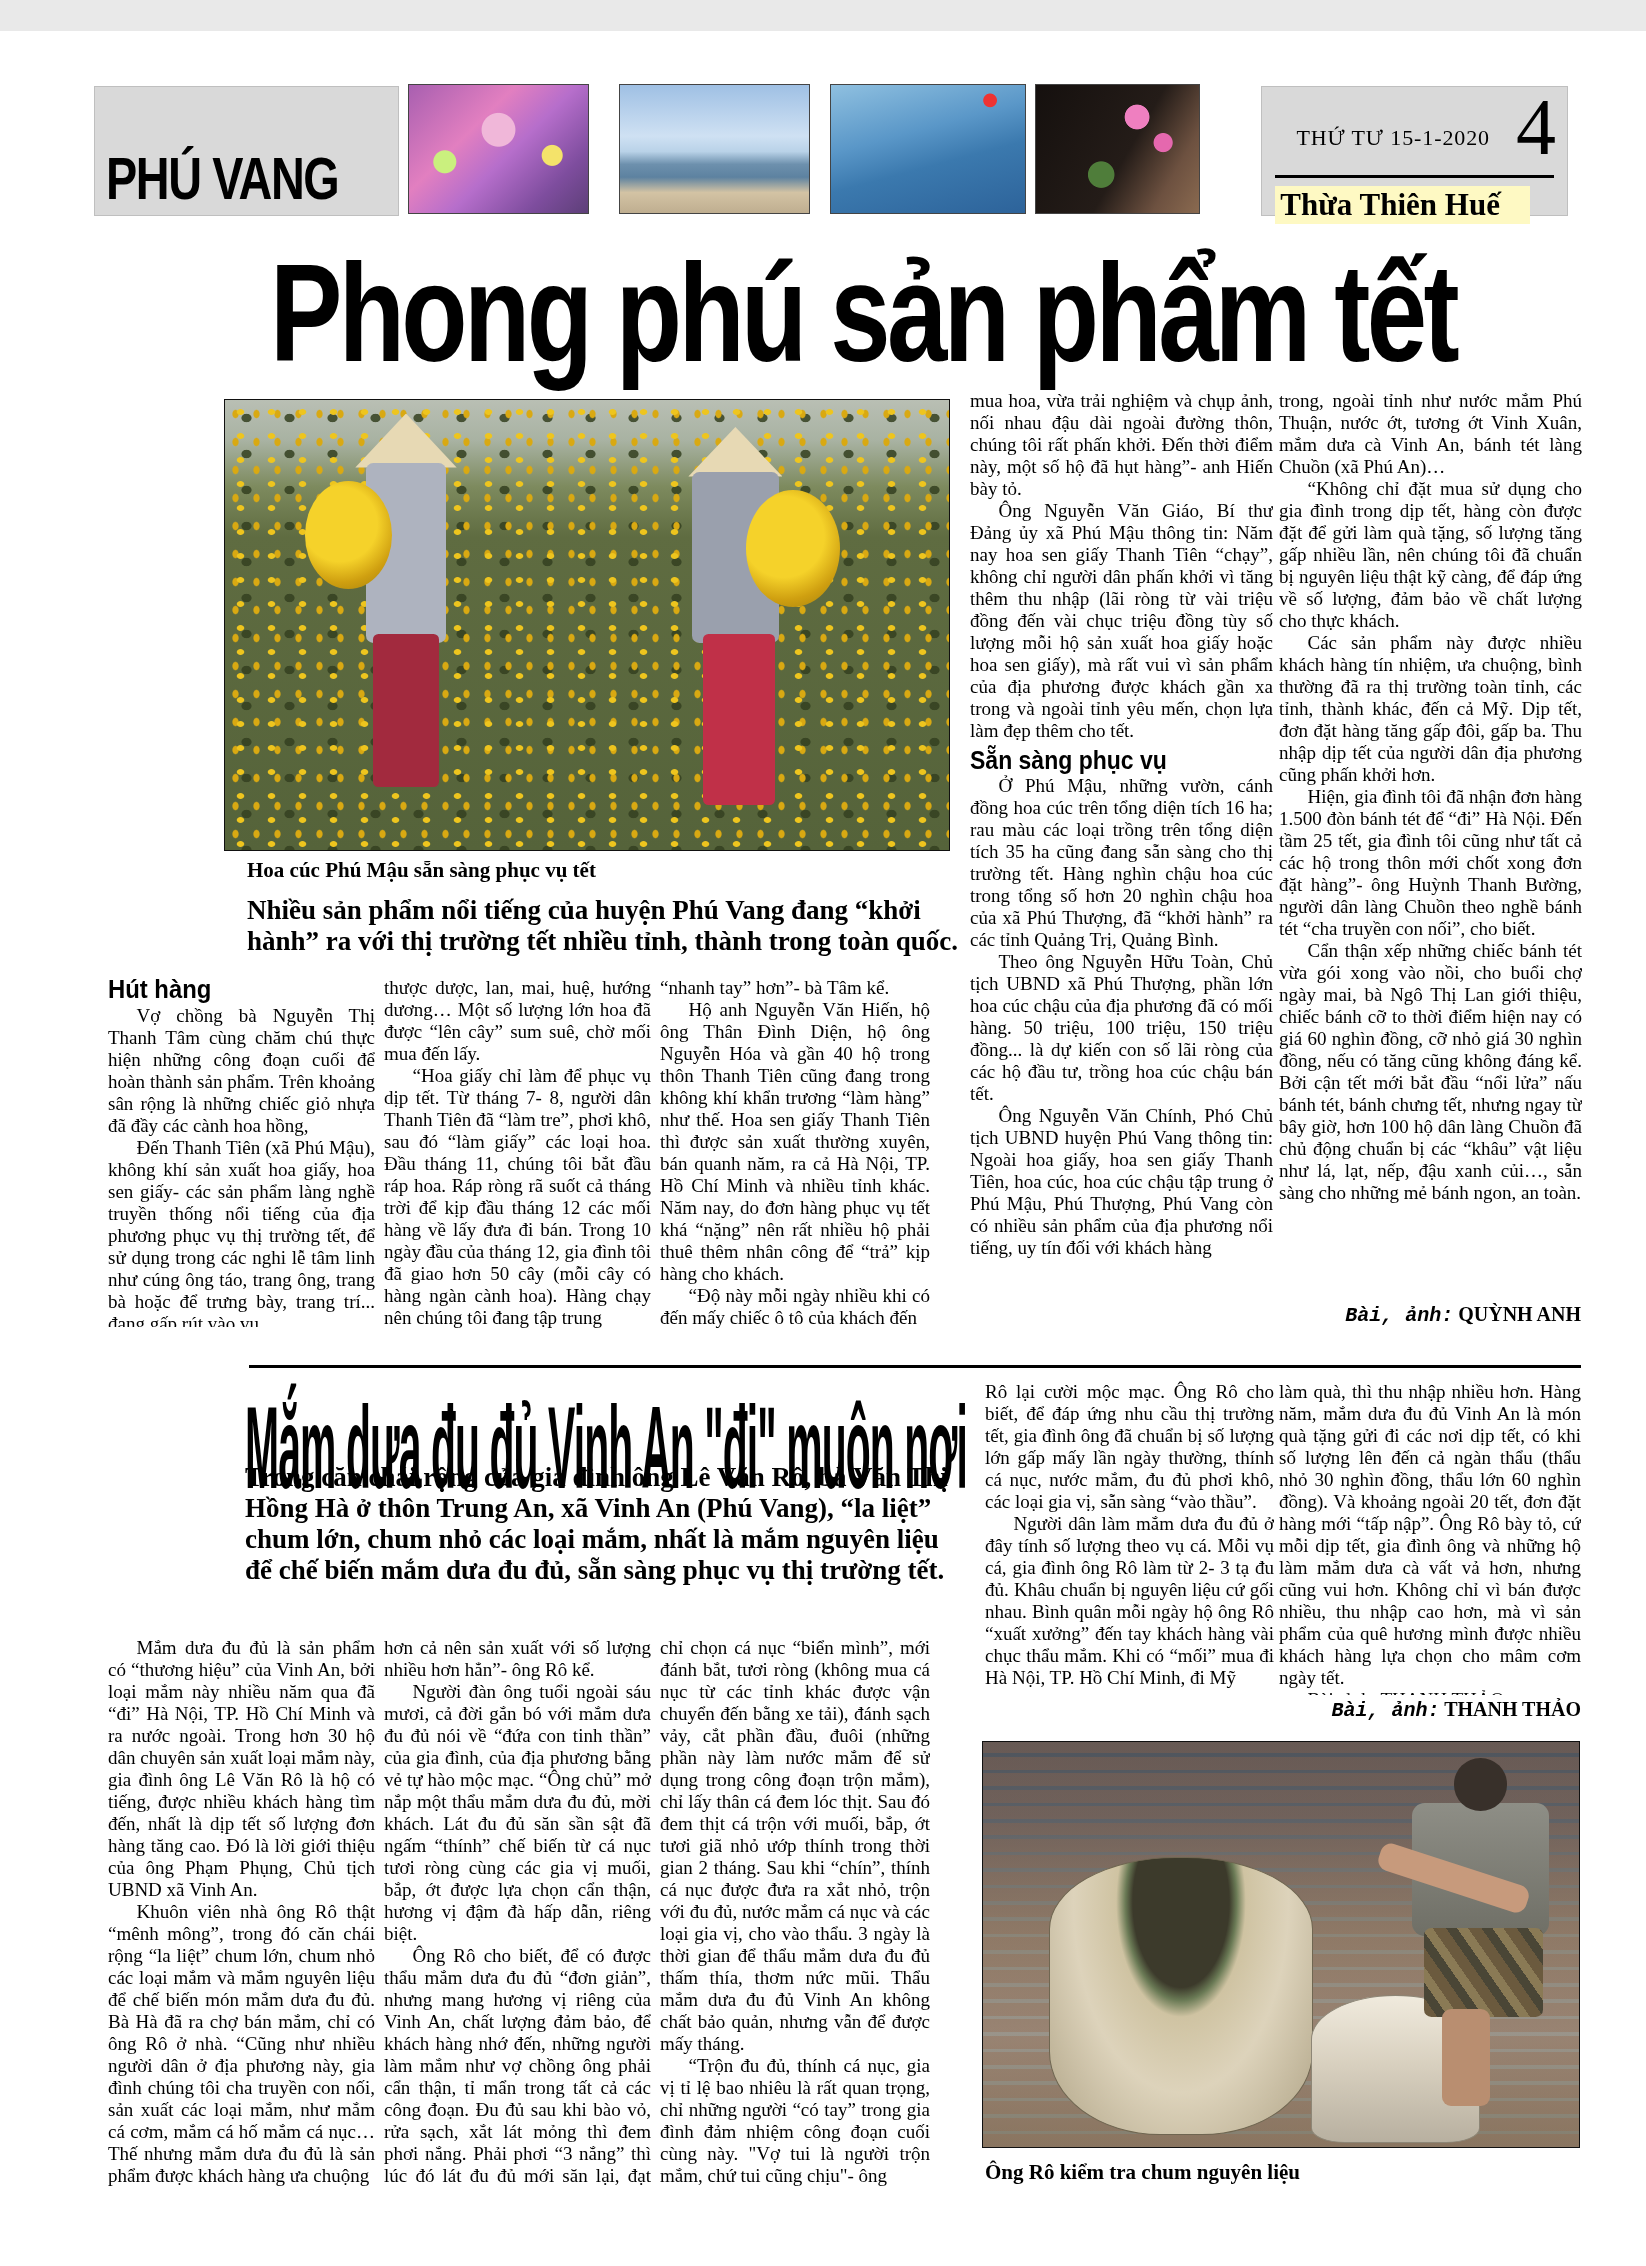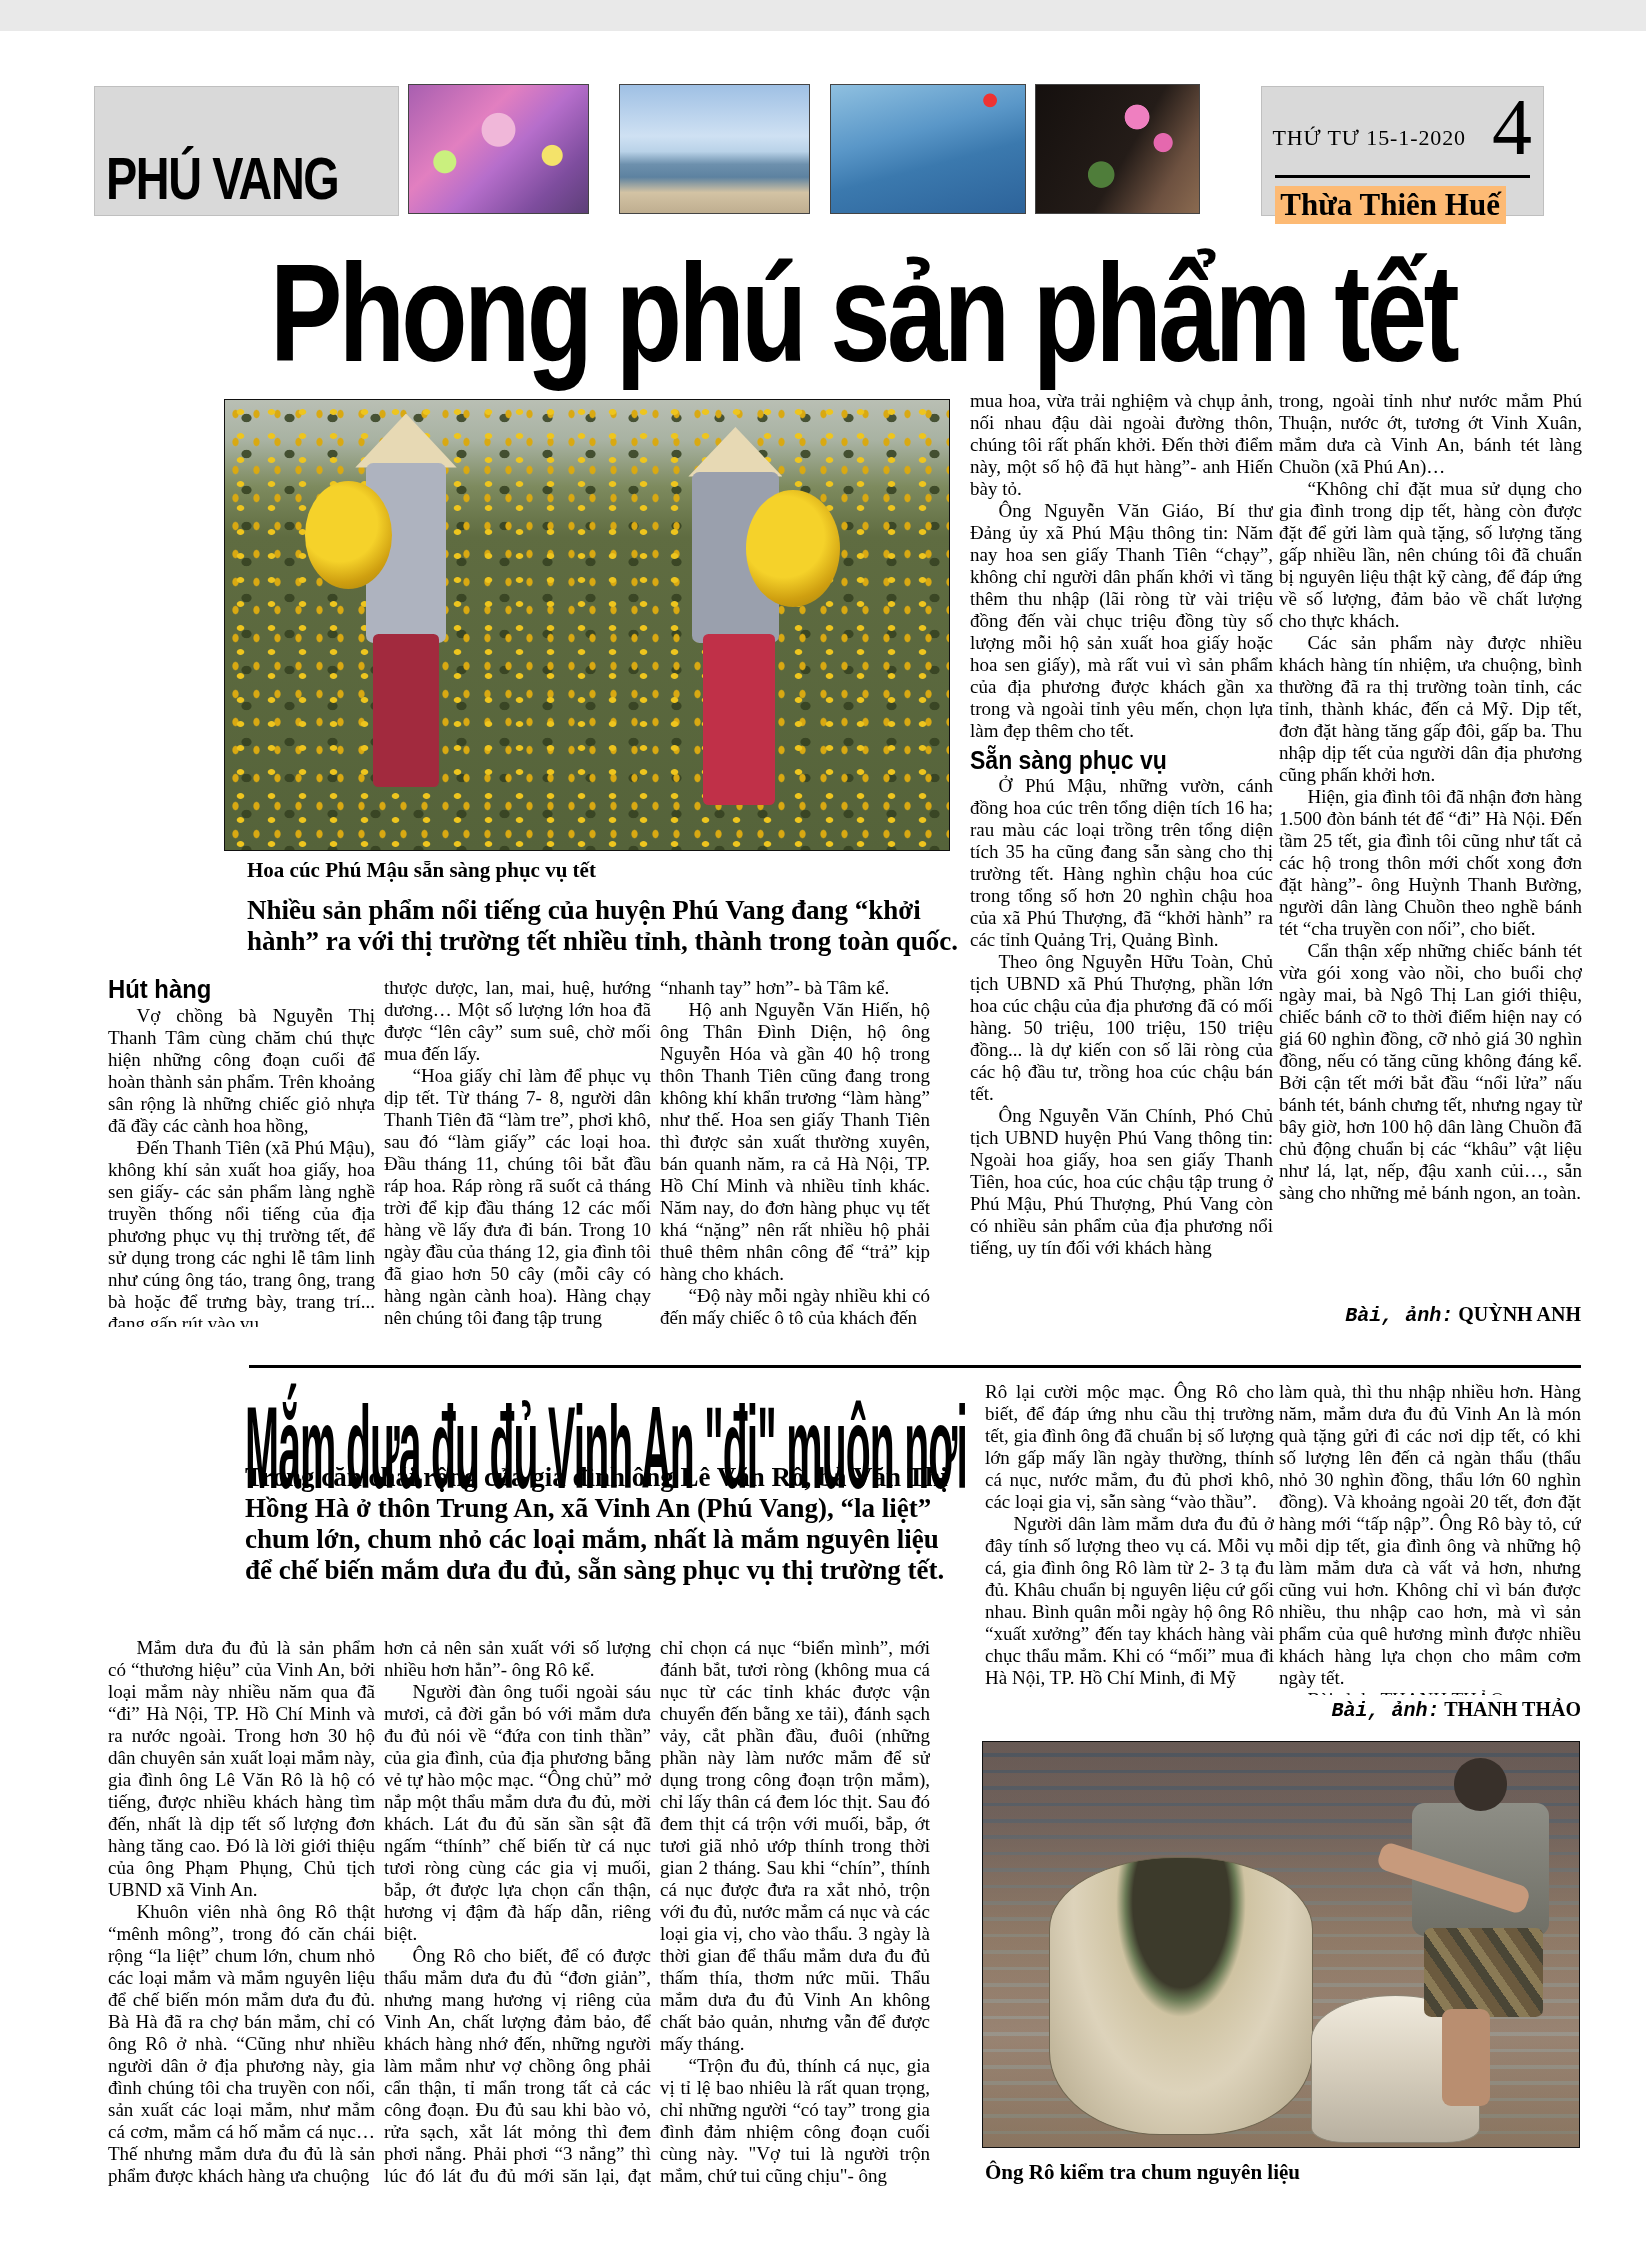"THỨ TƯ 15-1-2020" #date-box { padding-left: none -> 24px }
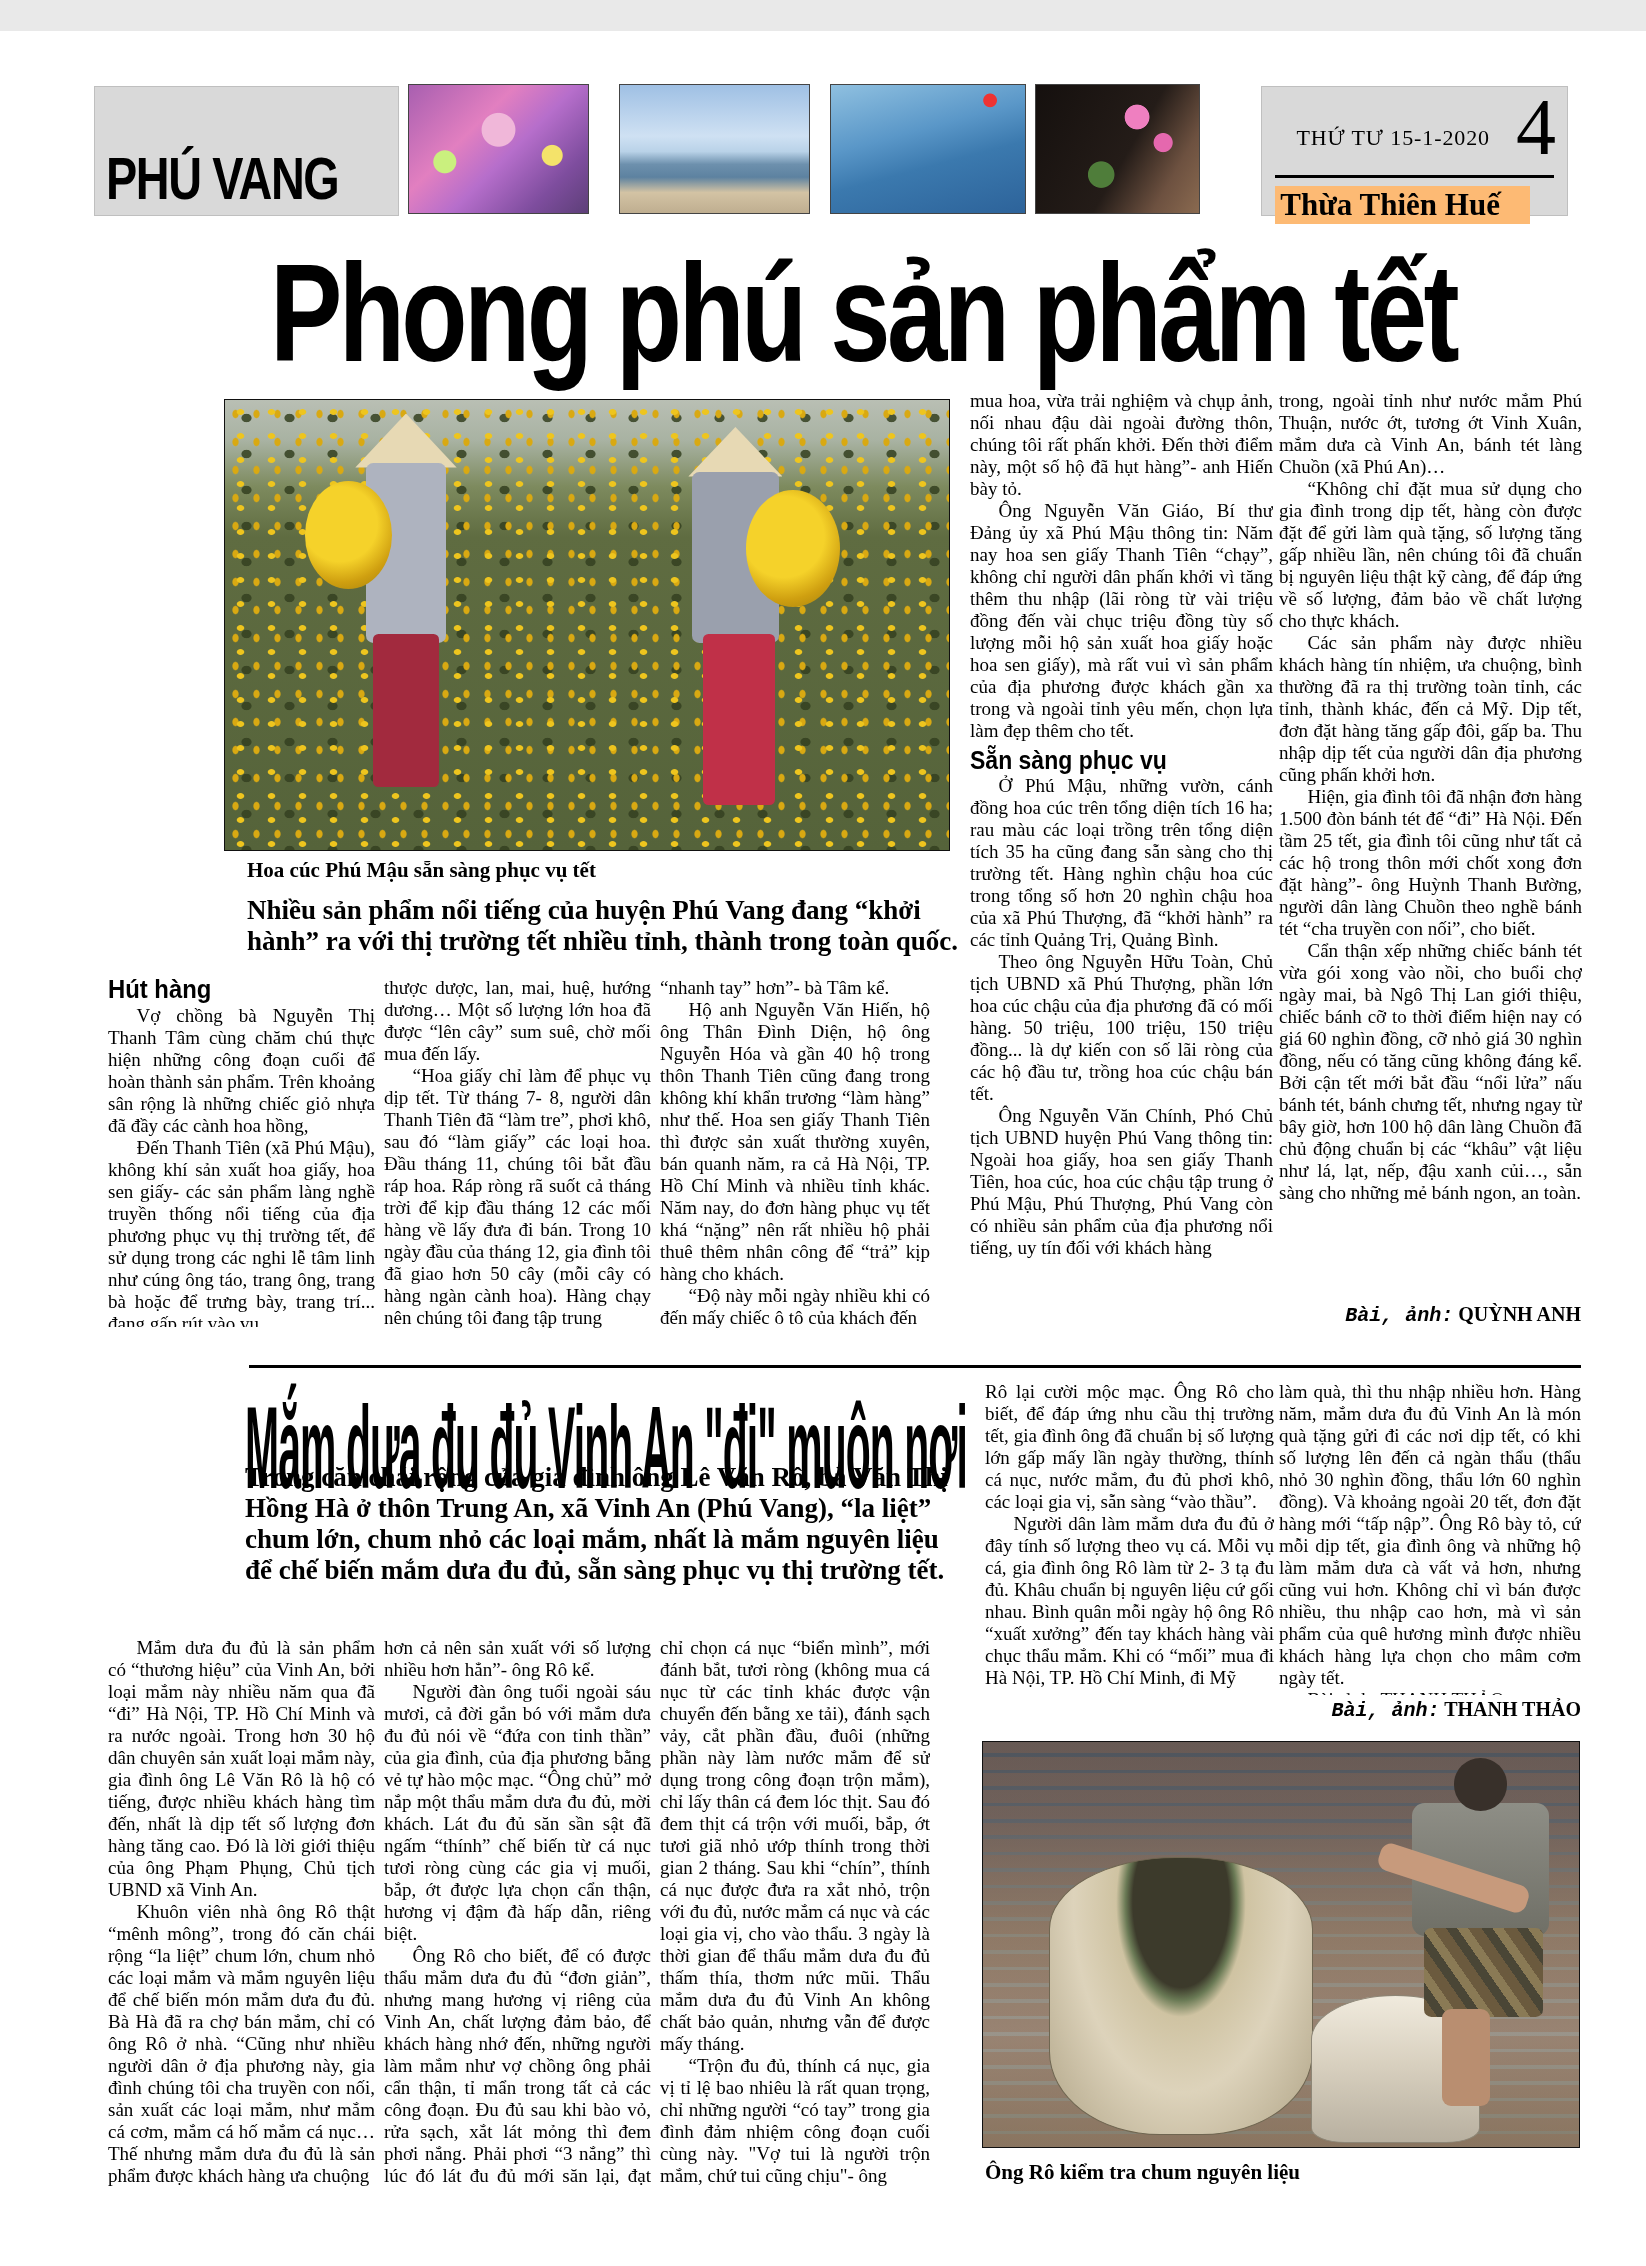"Thừa Thiên Huế" #brand-strip { background: #fdba74 -> #fef9c3 }
